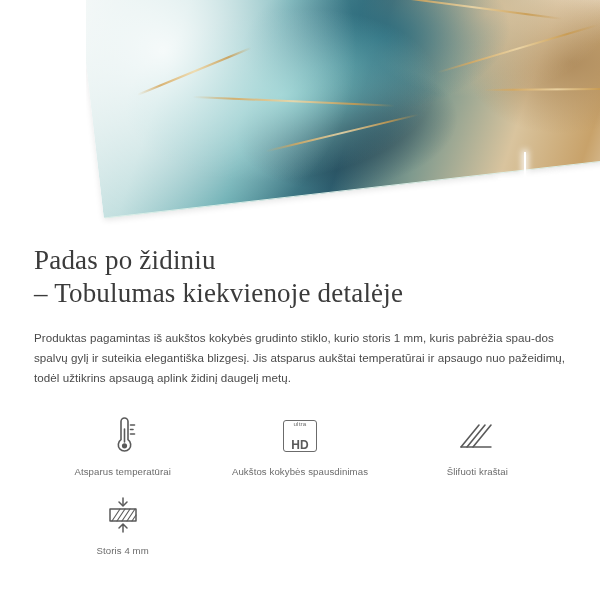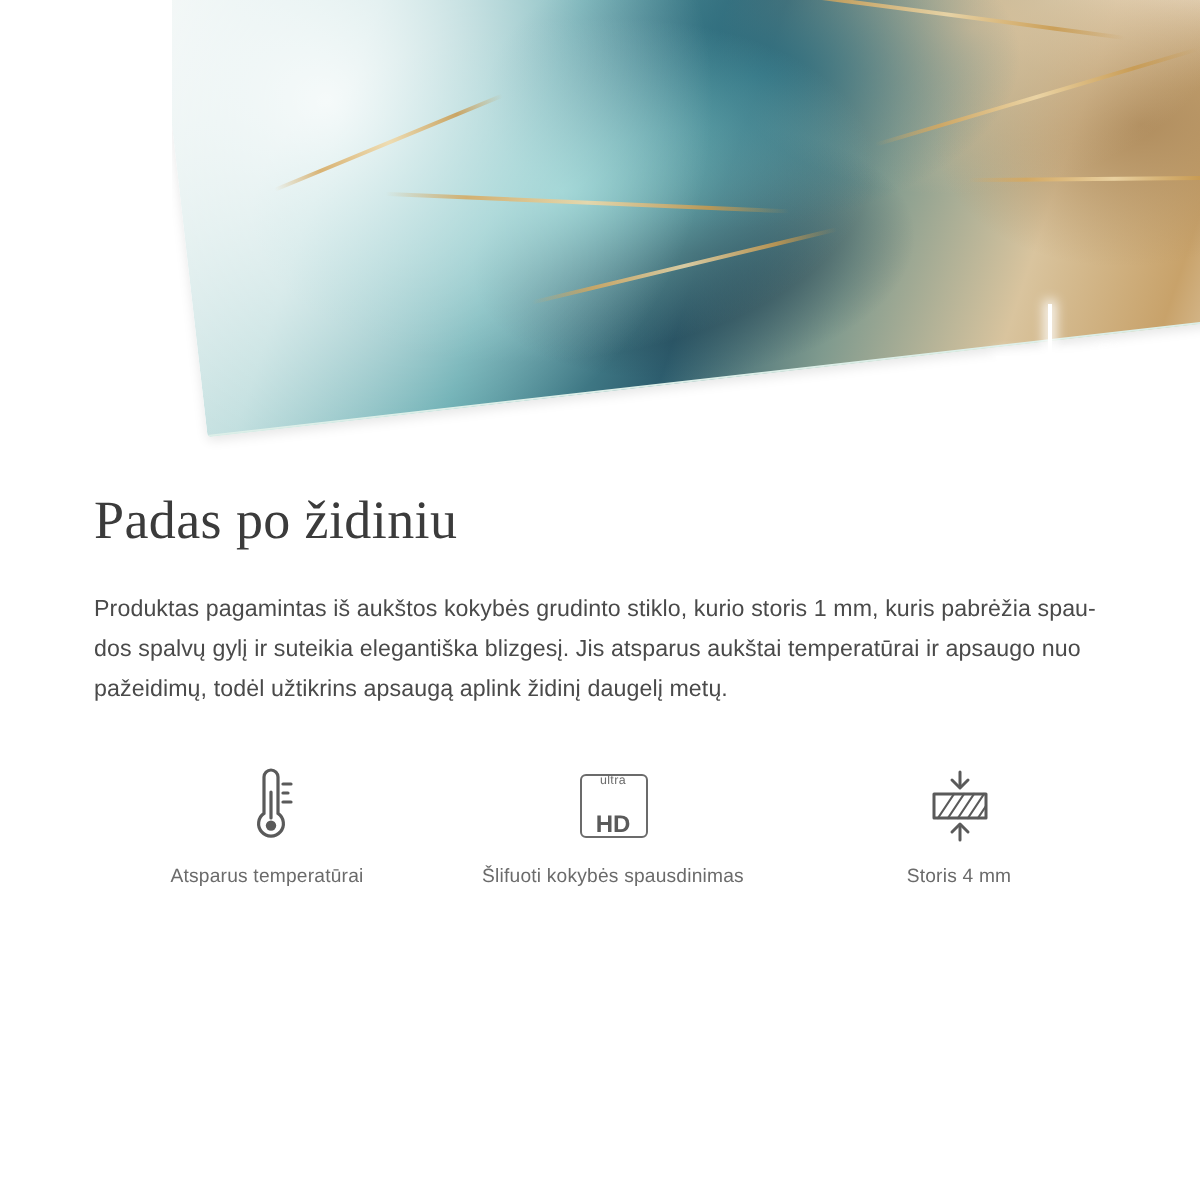"Padas po židiniu" .content { margin-left: 13px -> none }
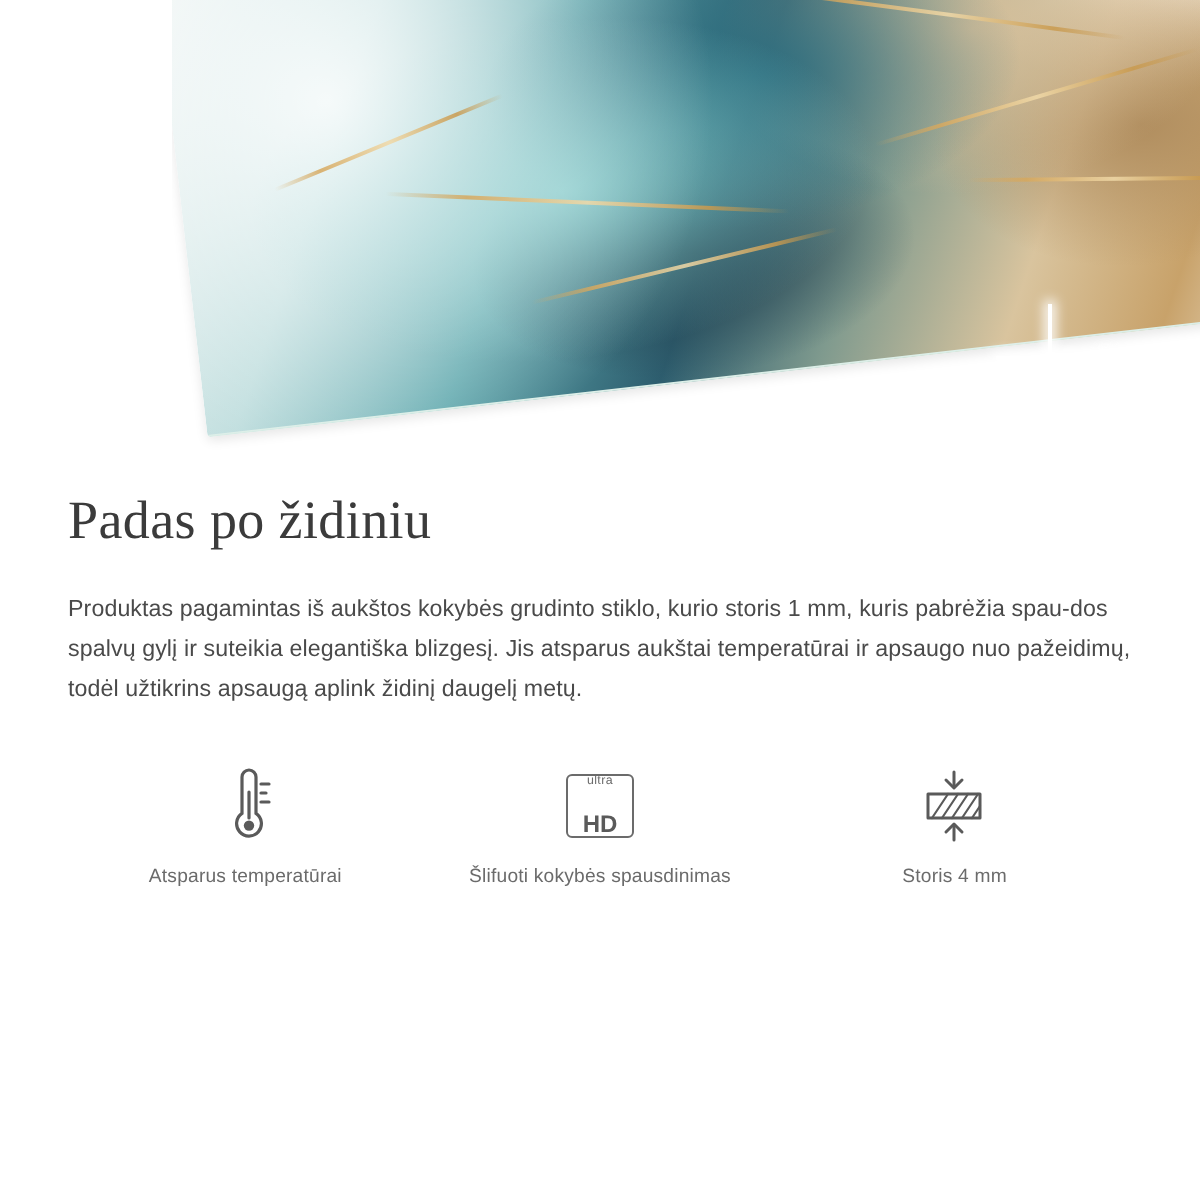"– Tobulumas kiekvienoje detalėje" span.title-line2 { html: none -> <span>– Tobulumas kiekvienoje detalėje</span> }
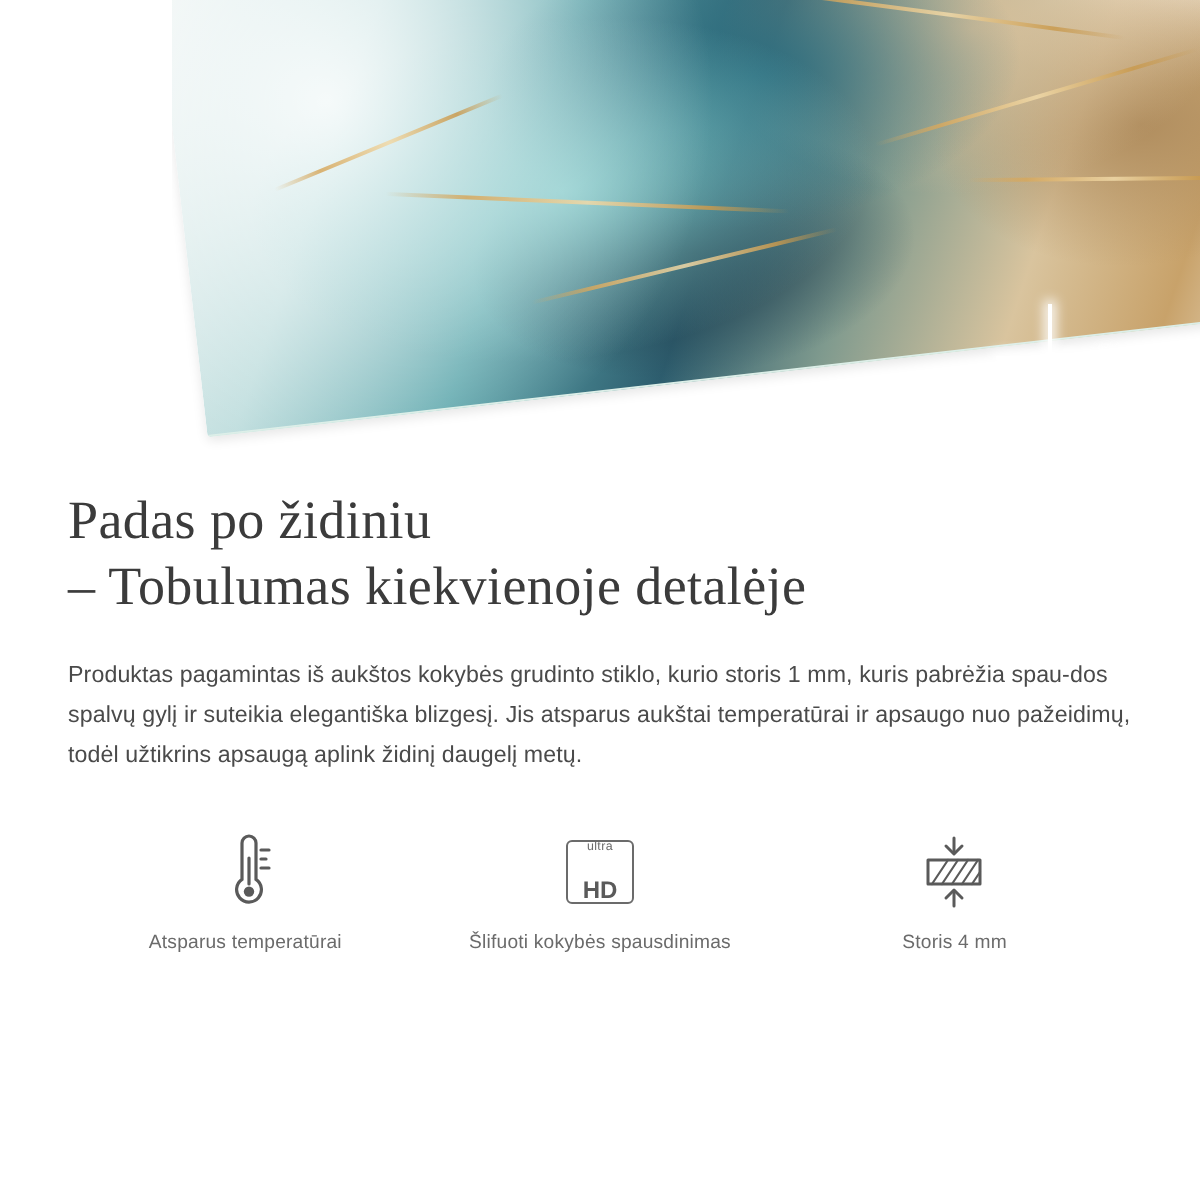"Šlifuoti kokybės spausdinimas" div.feature-label { text: Šlifuoti -> Aukštos }
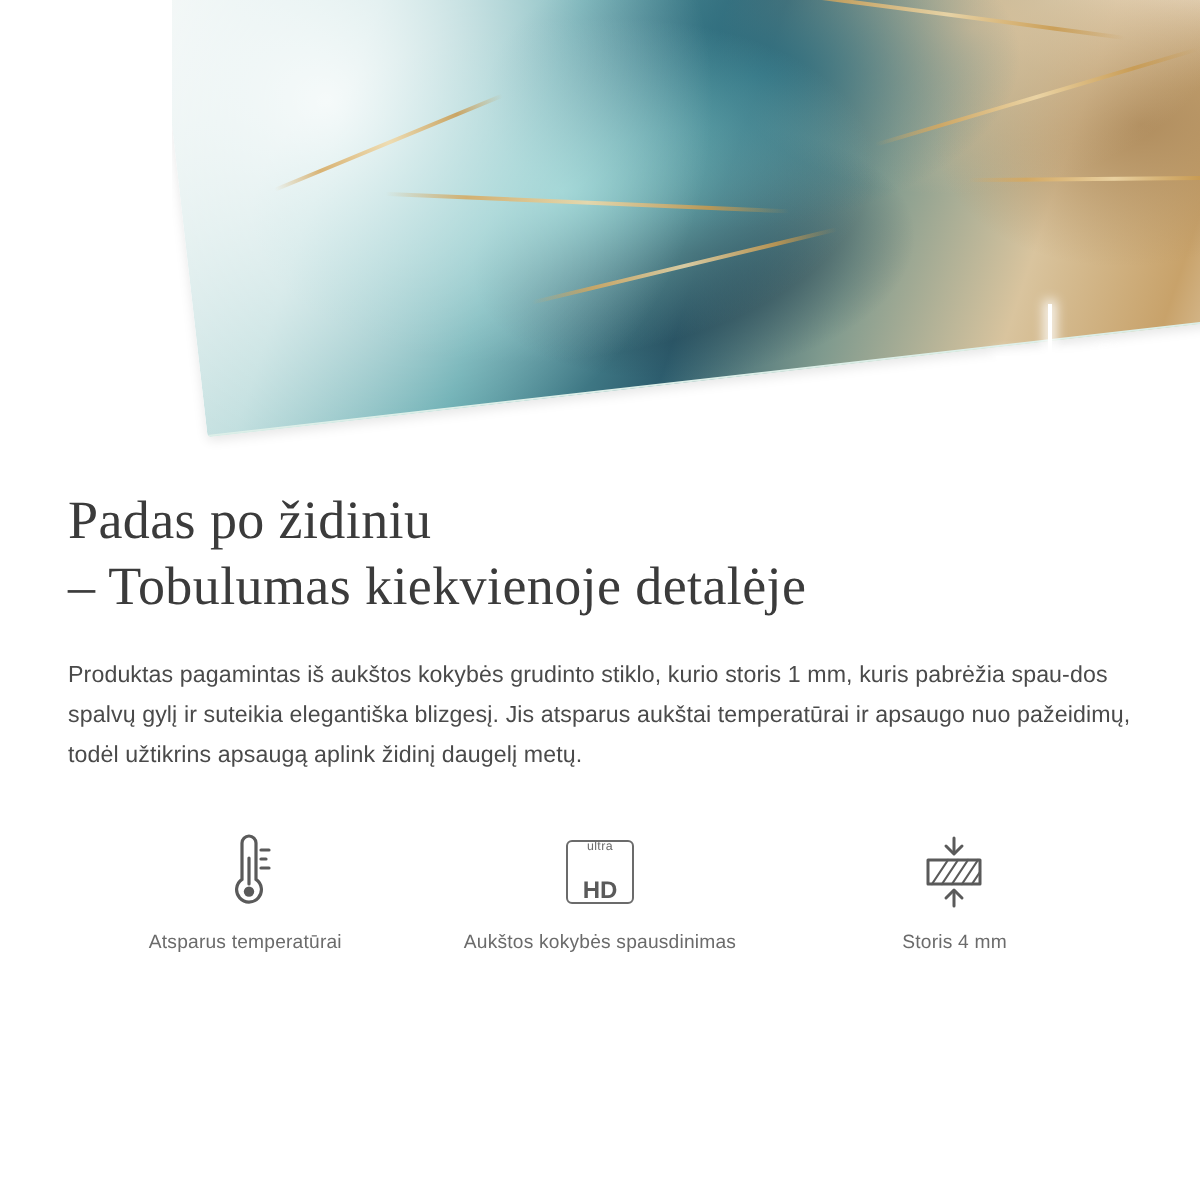"Šlifuoti kraštai" div.feature { html: none -> <div> <div> <svg> <path></path> <path></path> <path></path> <path></path> </svg> </div> <div>Šlifuoti kraštai</div> </div> }
